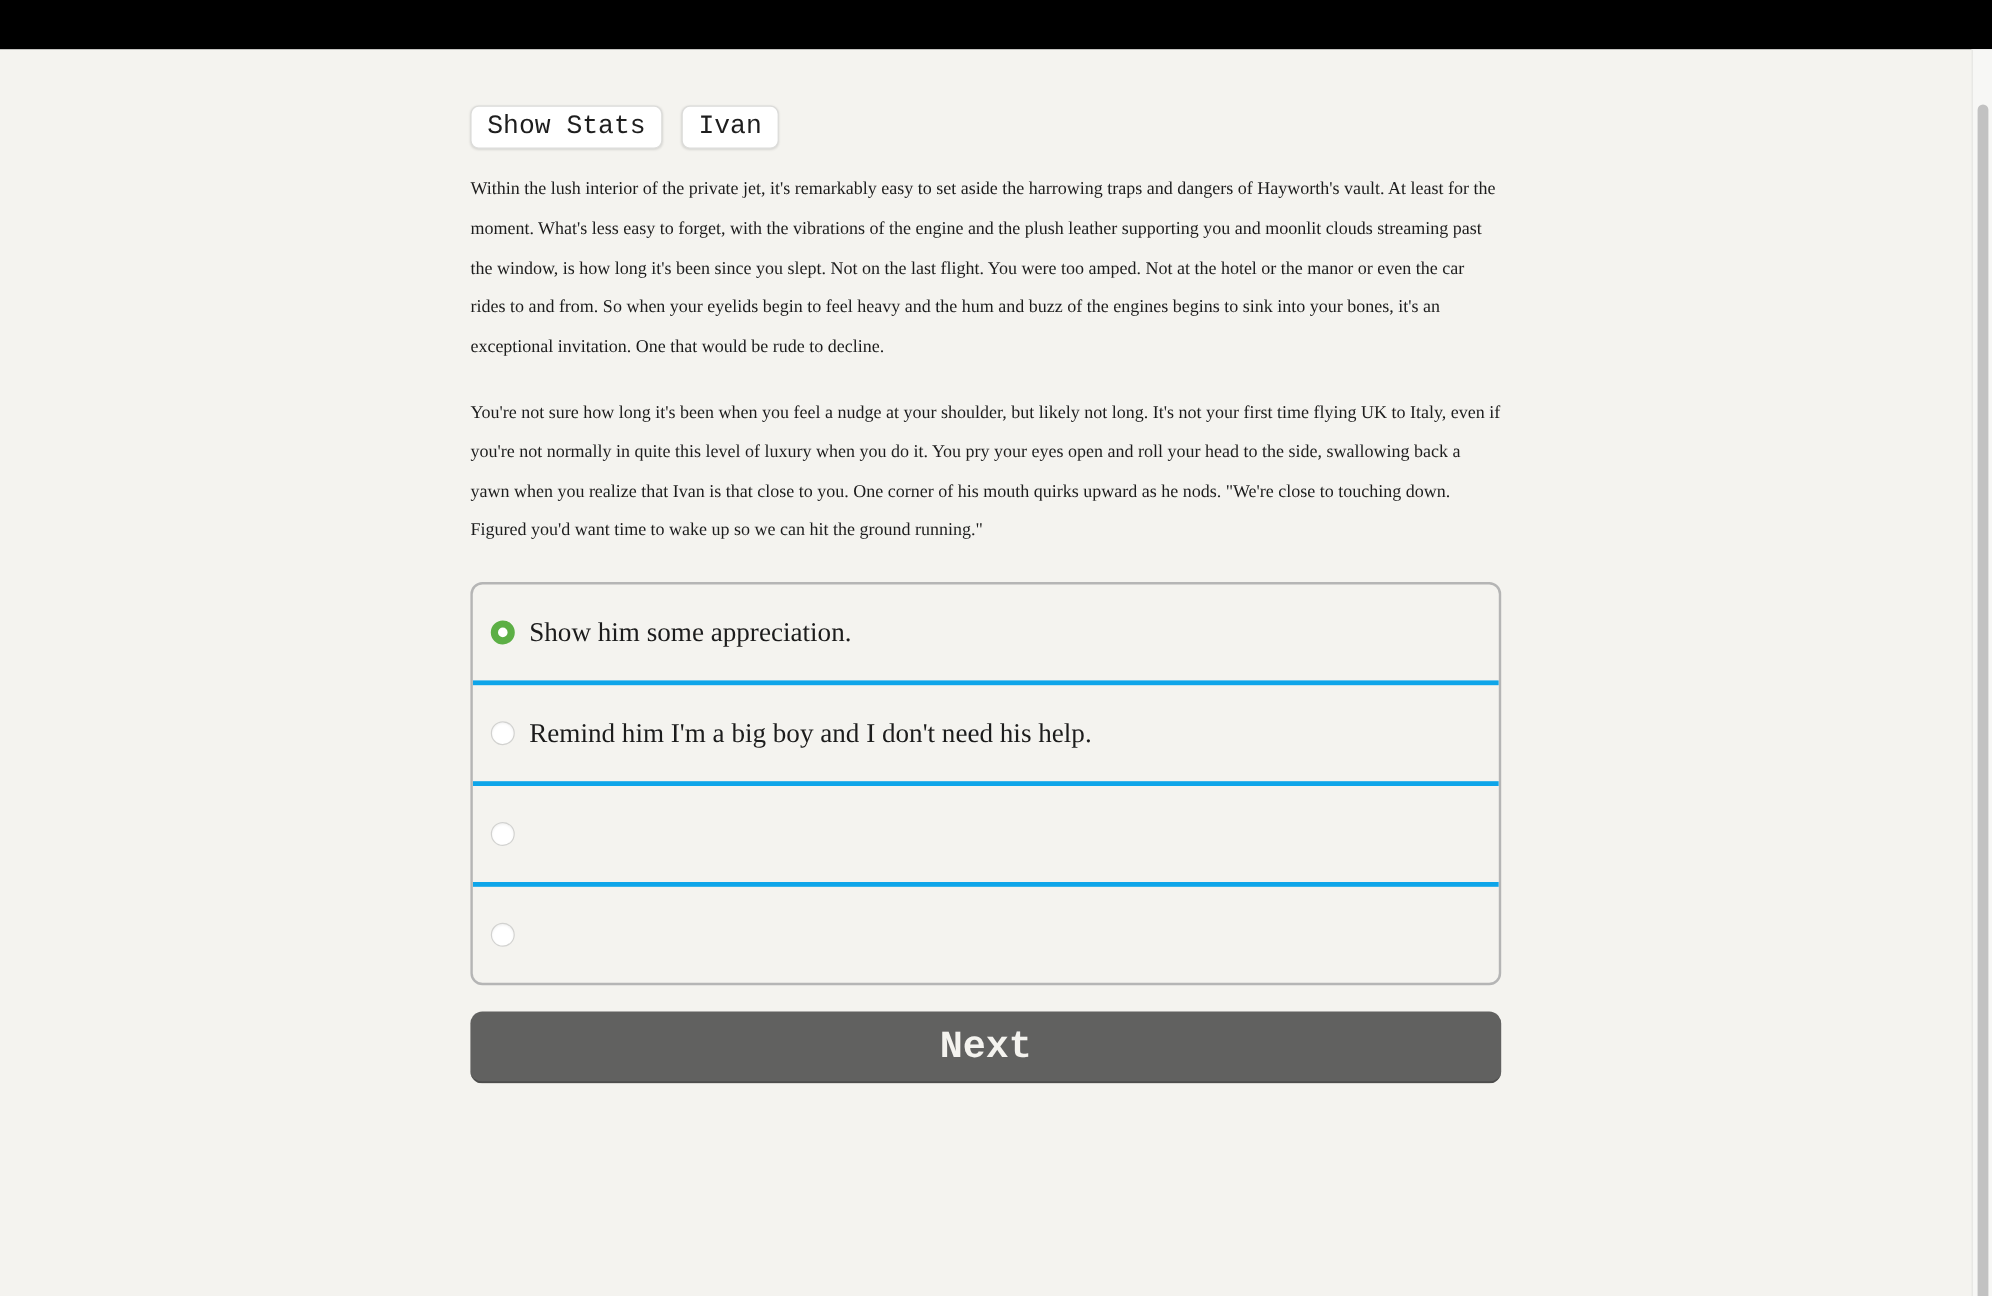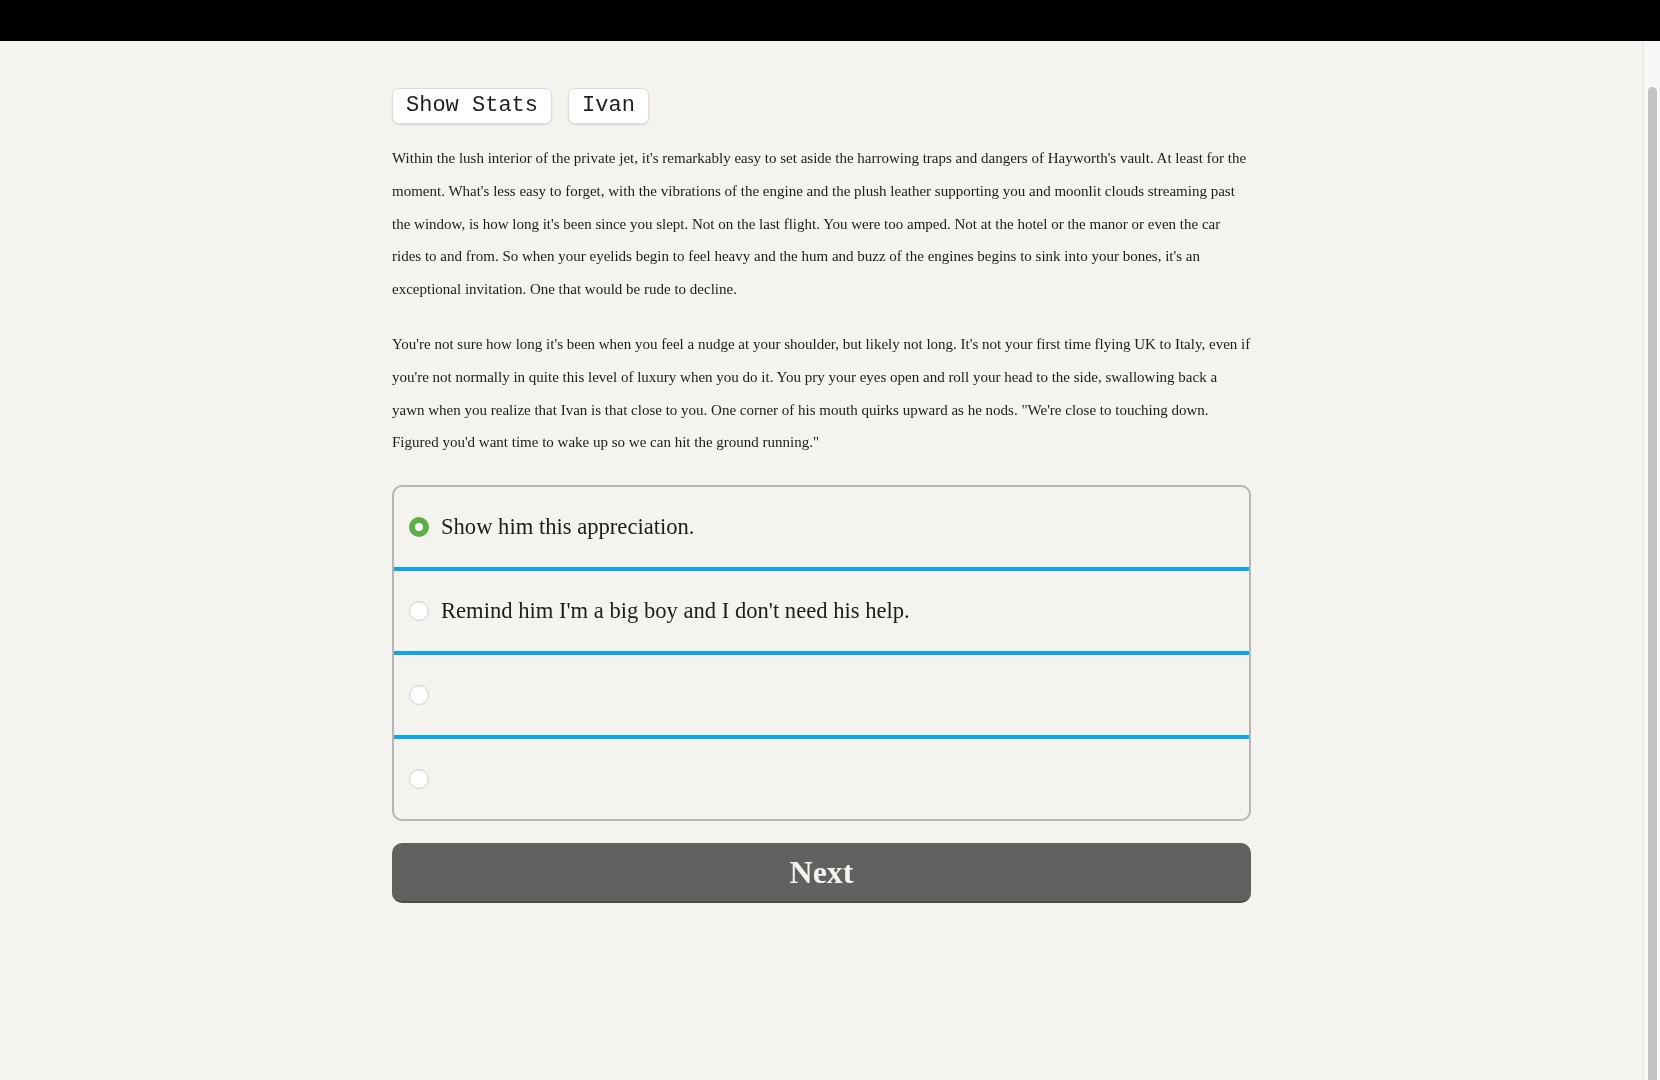"Show him this appreciation." span { text: this -> some }
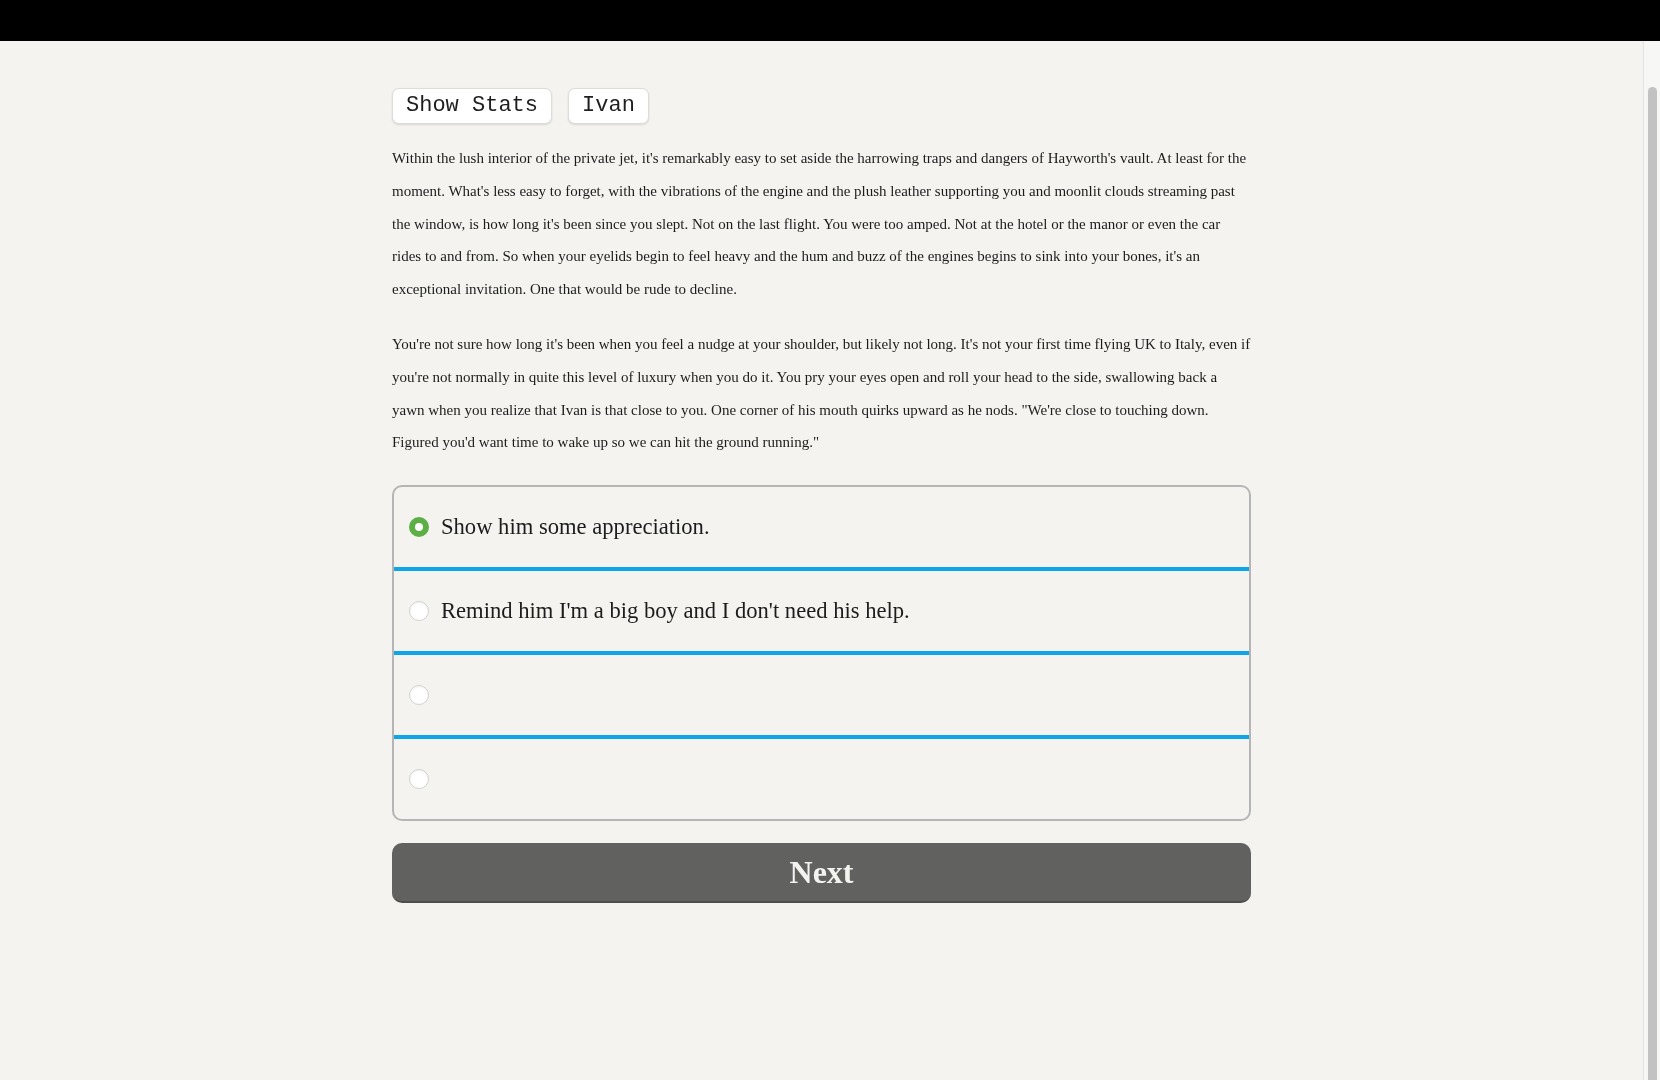"Next" .nextbtn { font-family: Liberation Serif, serif -> Liberation Mono, monospace }
